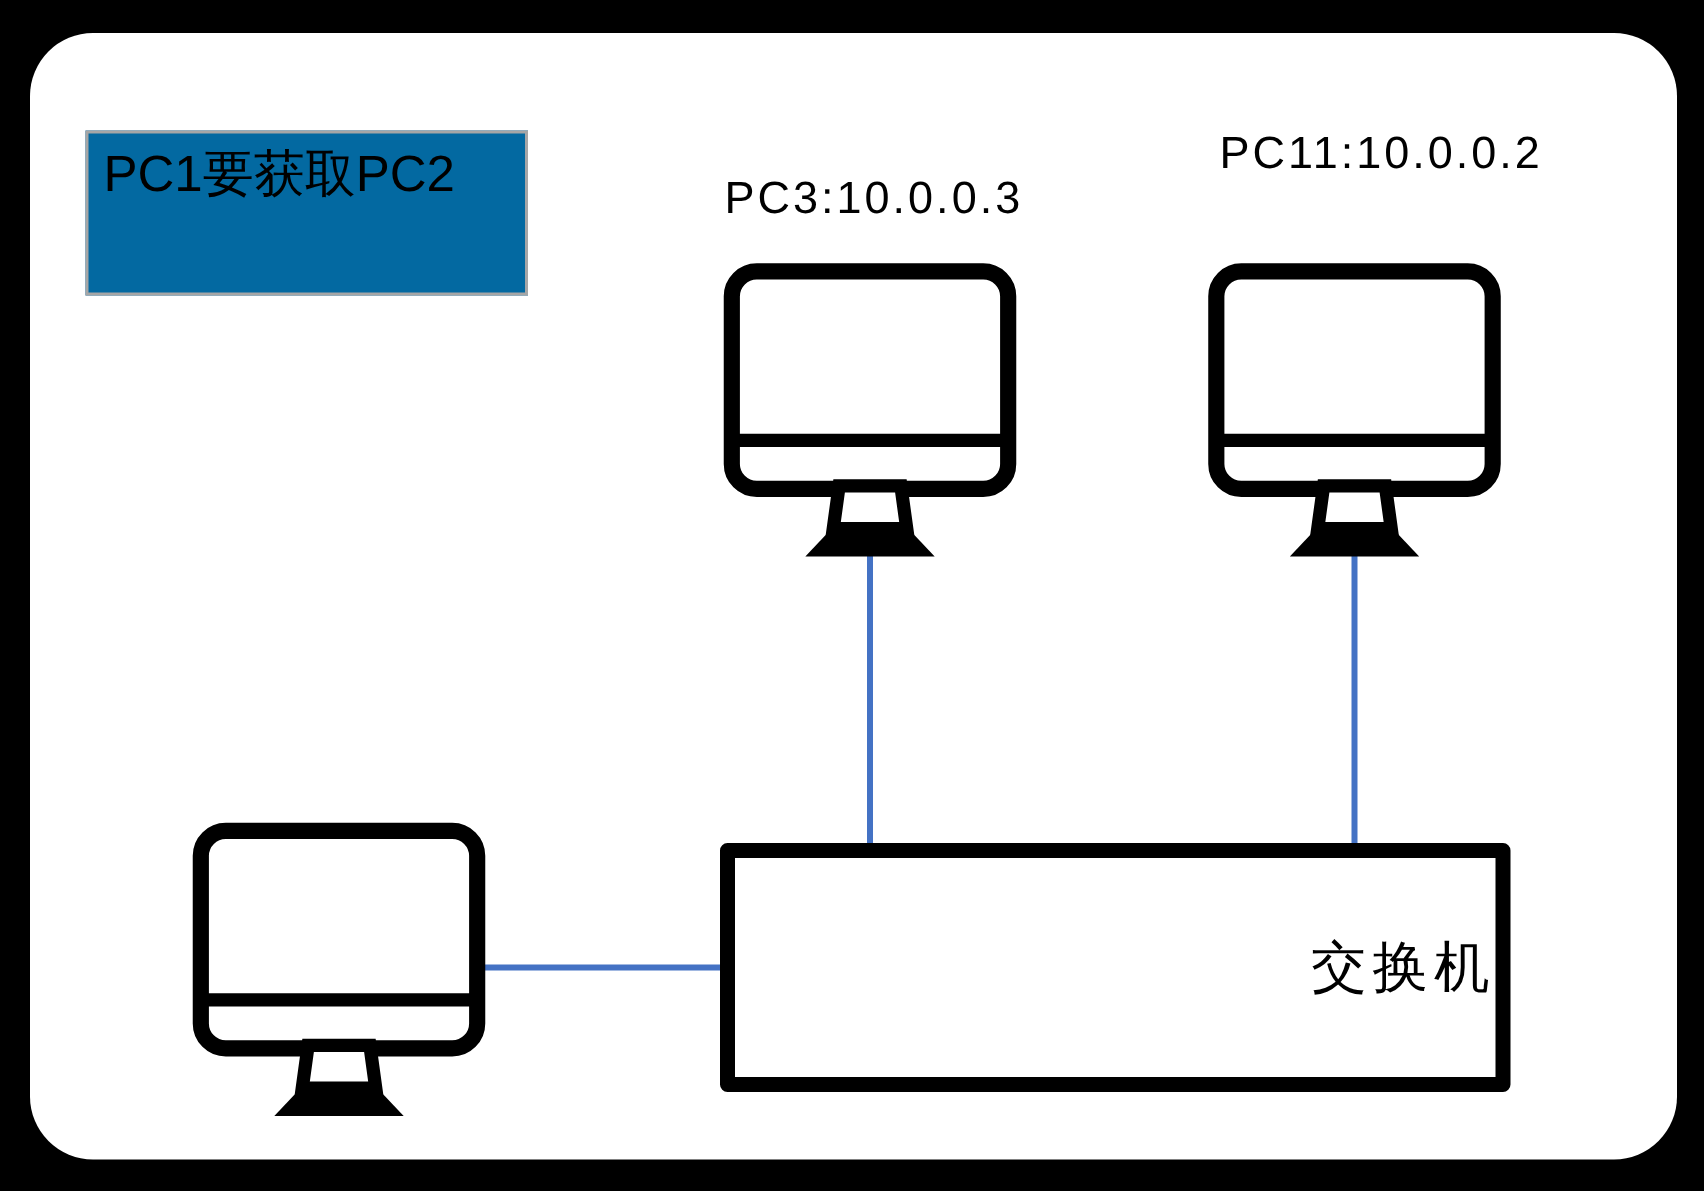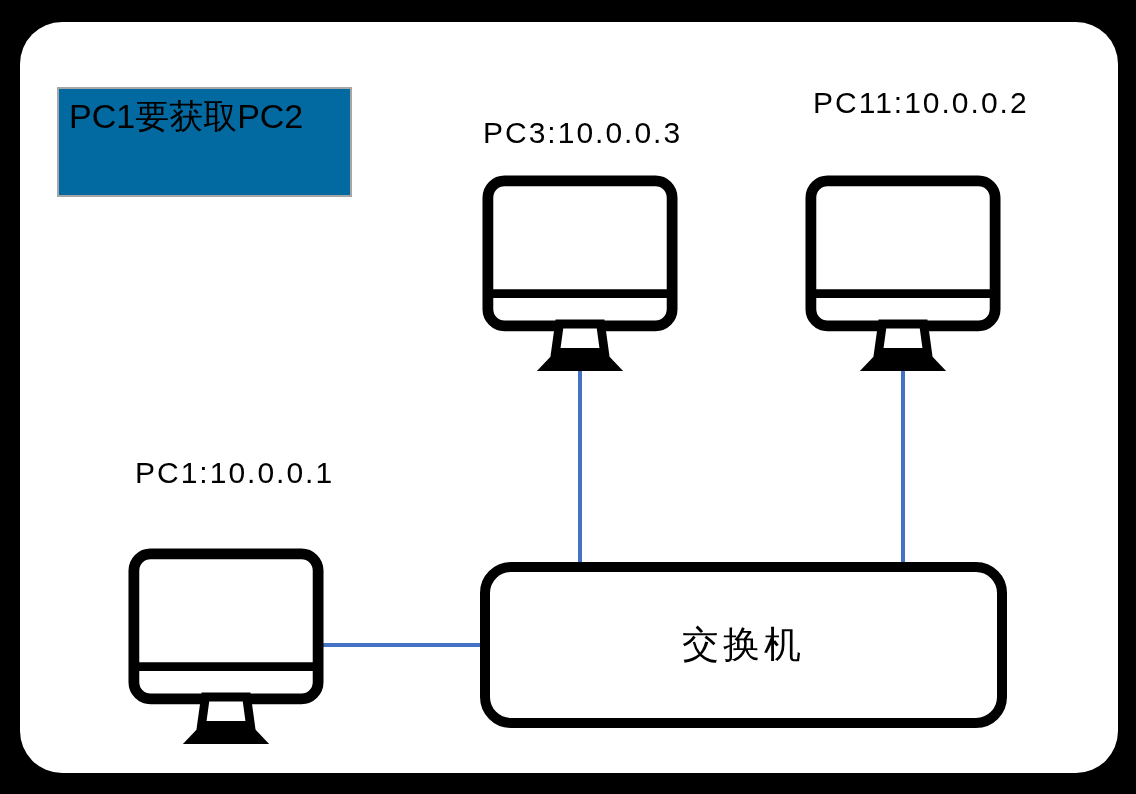"PC1:10.0.0.1" div { html: <div>PC1:10.0.0.1</div> -> none }
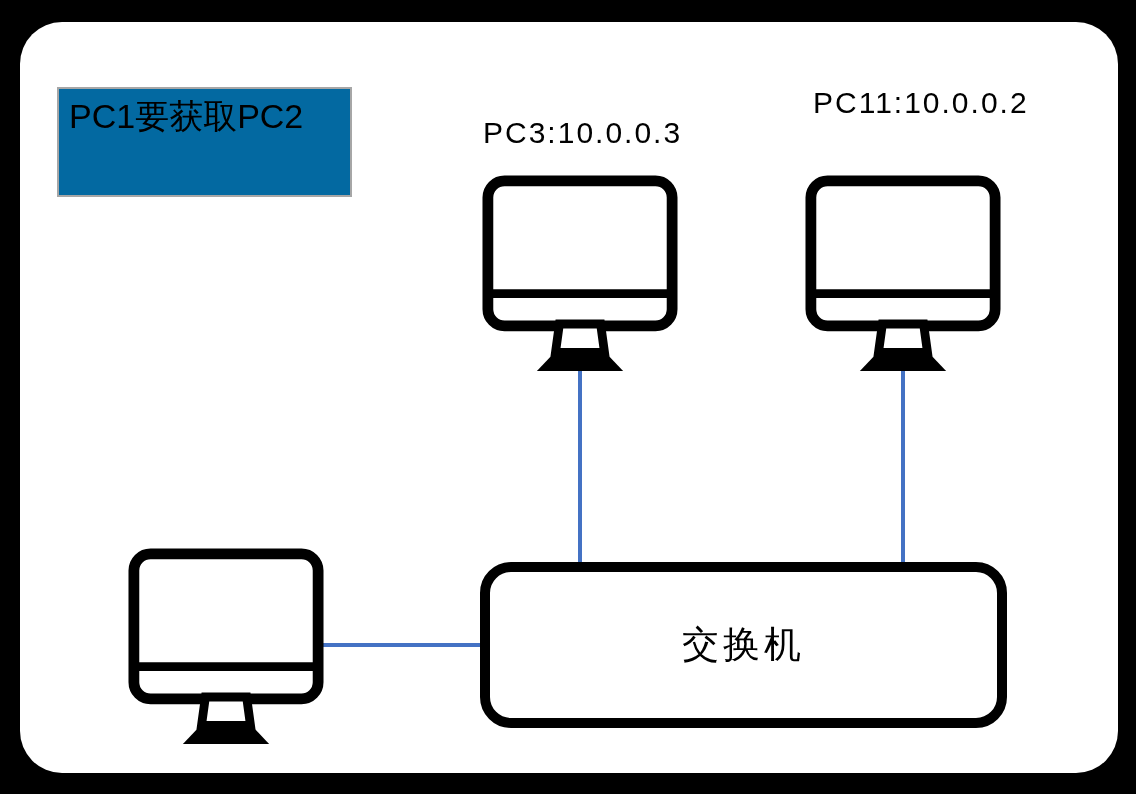"交换机" .switch-box { border-radius: 31px -> 5px; justify-content: center -> flex-end }
